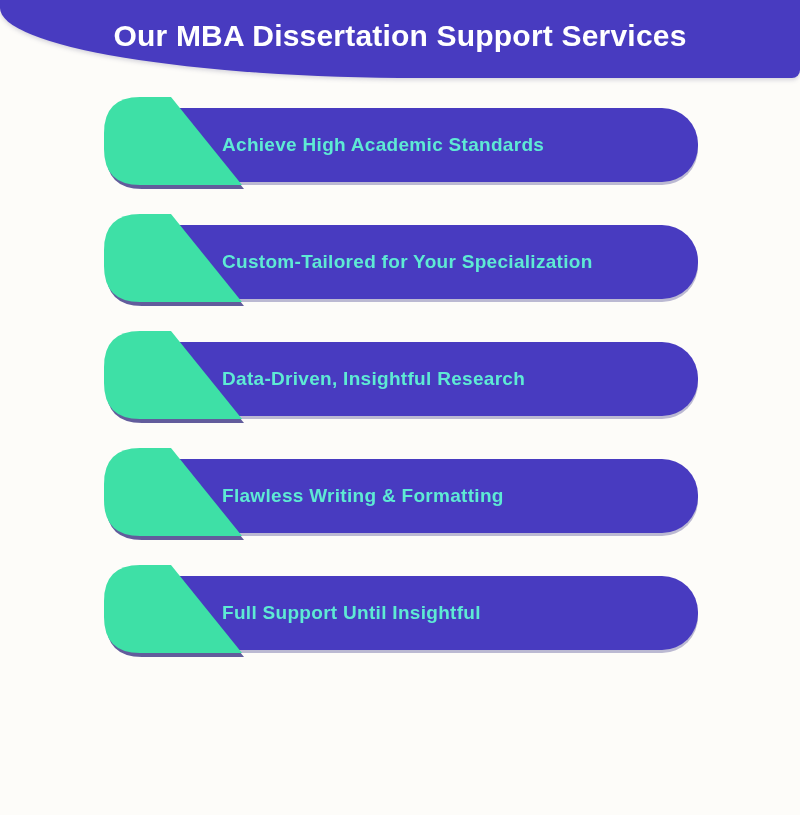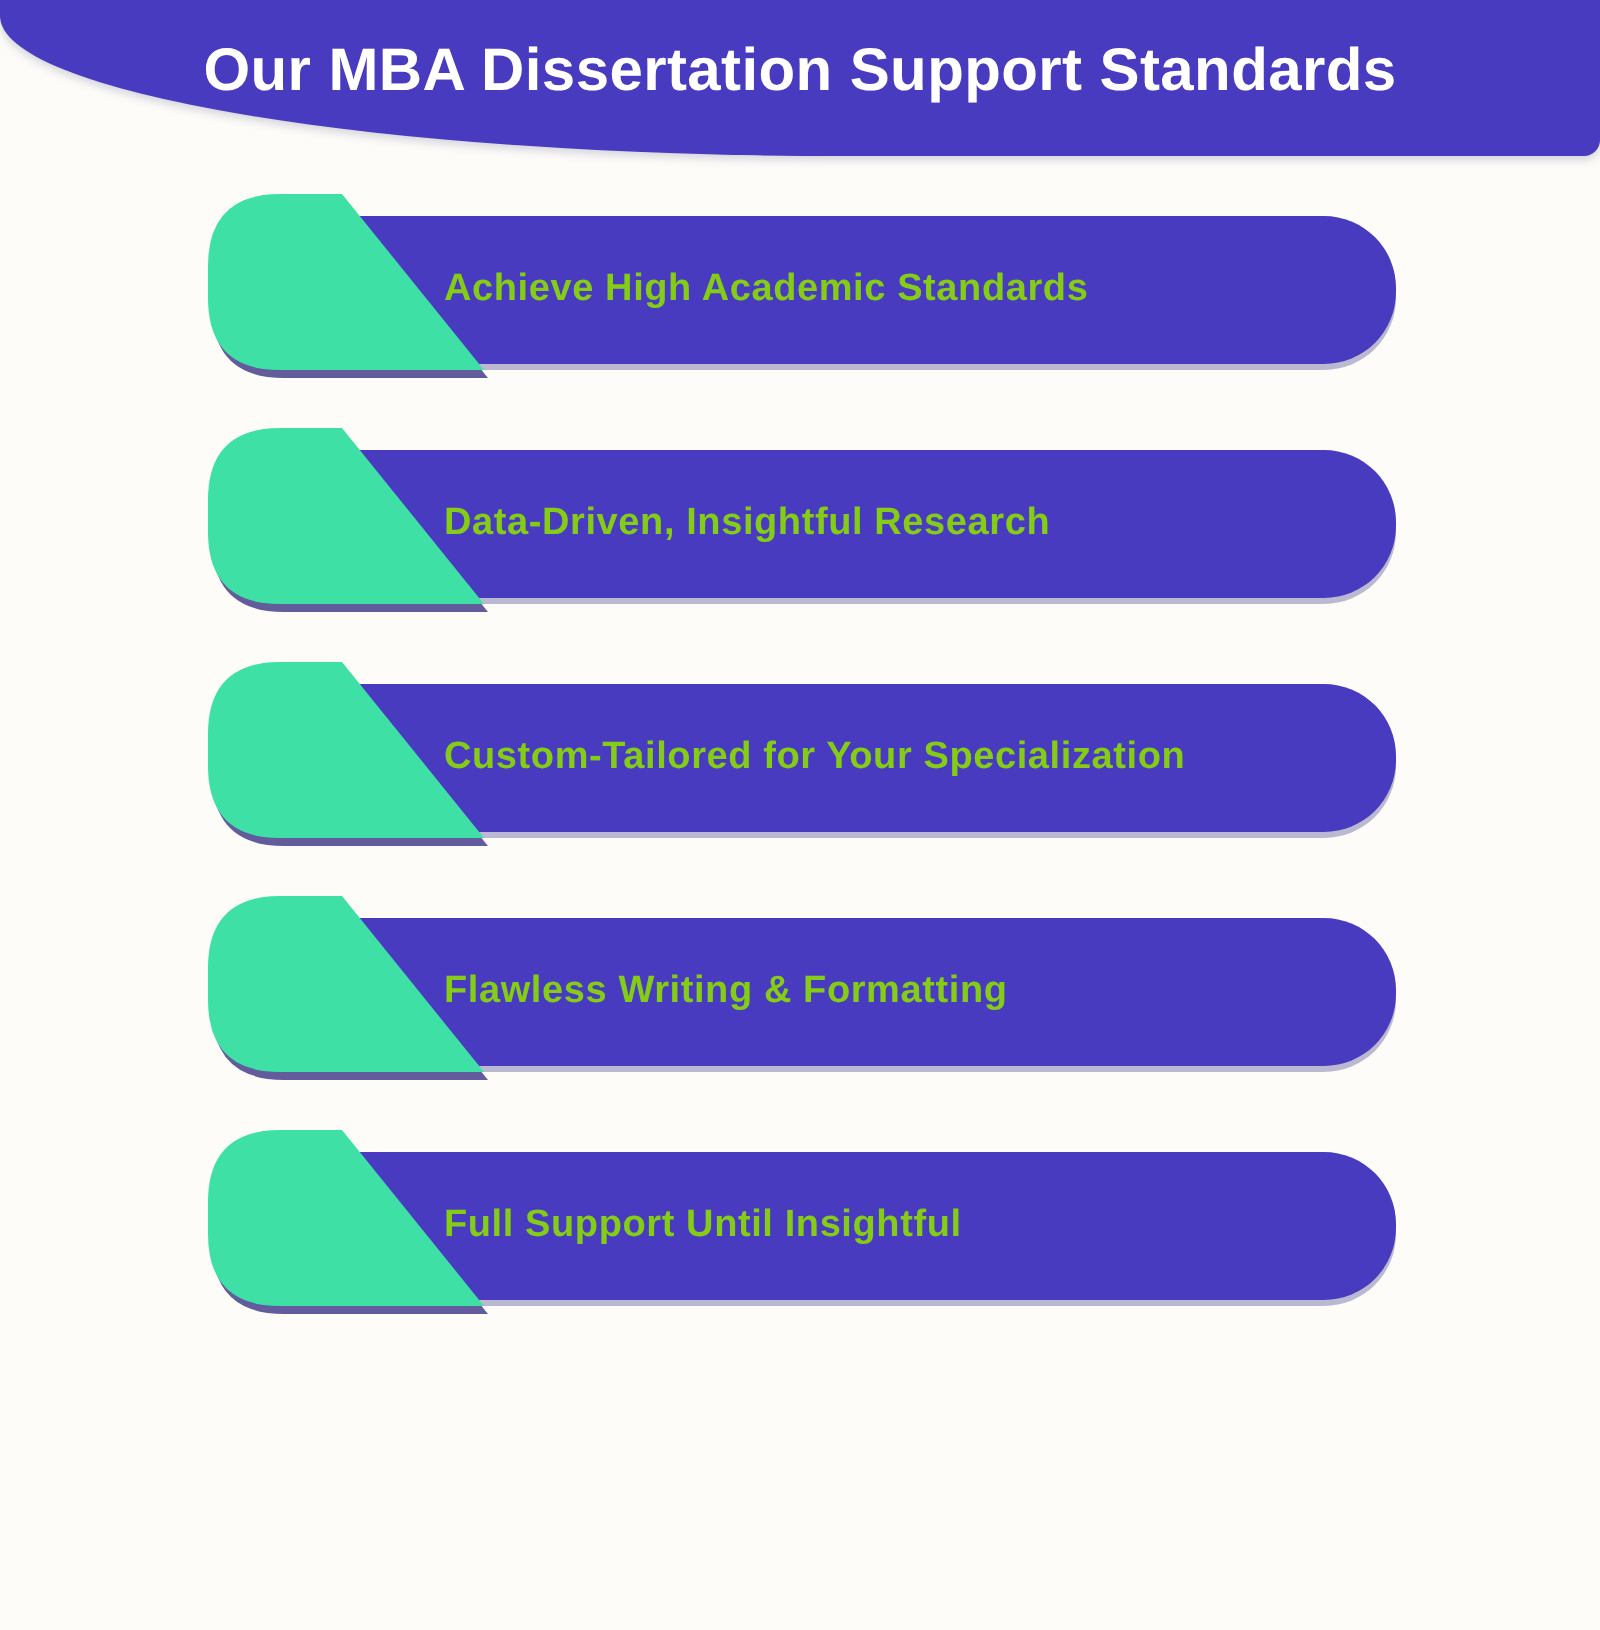"Our MBA Dissertation Support Standards" div.header-title { text: Standards -> Services }
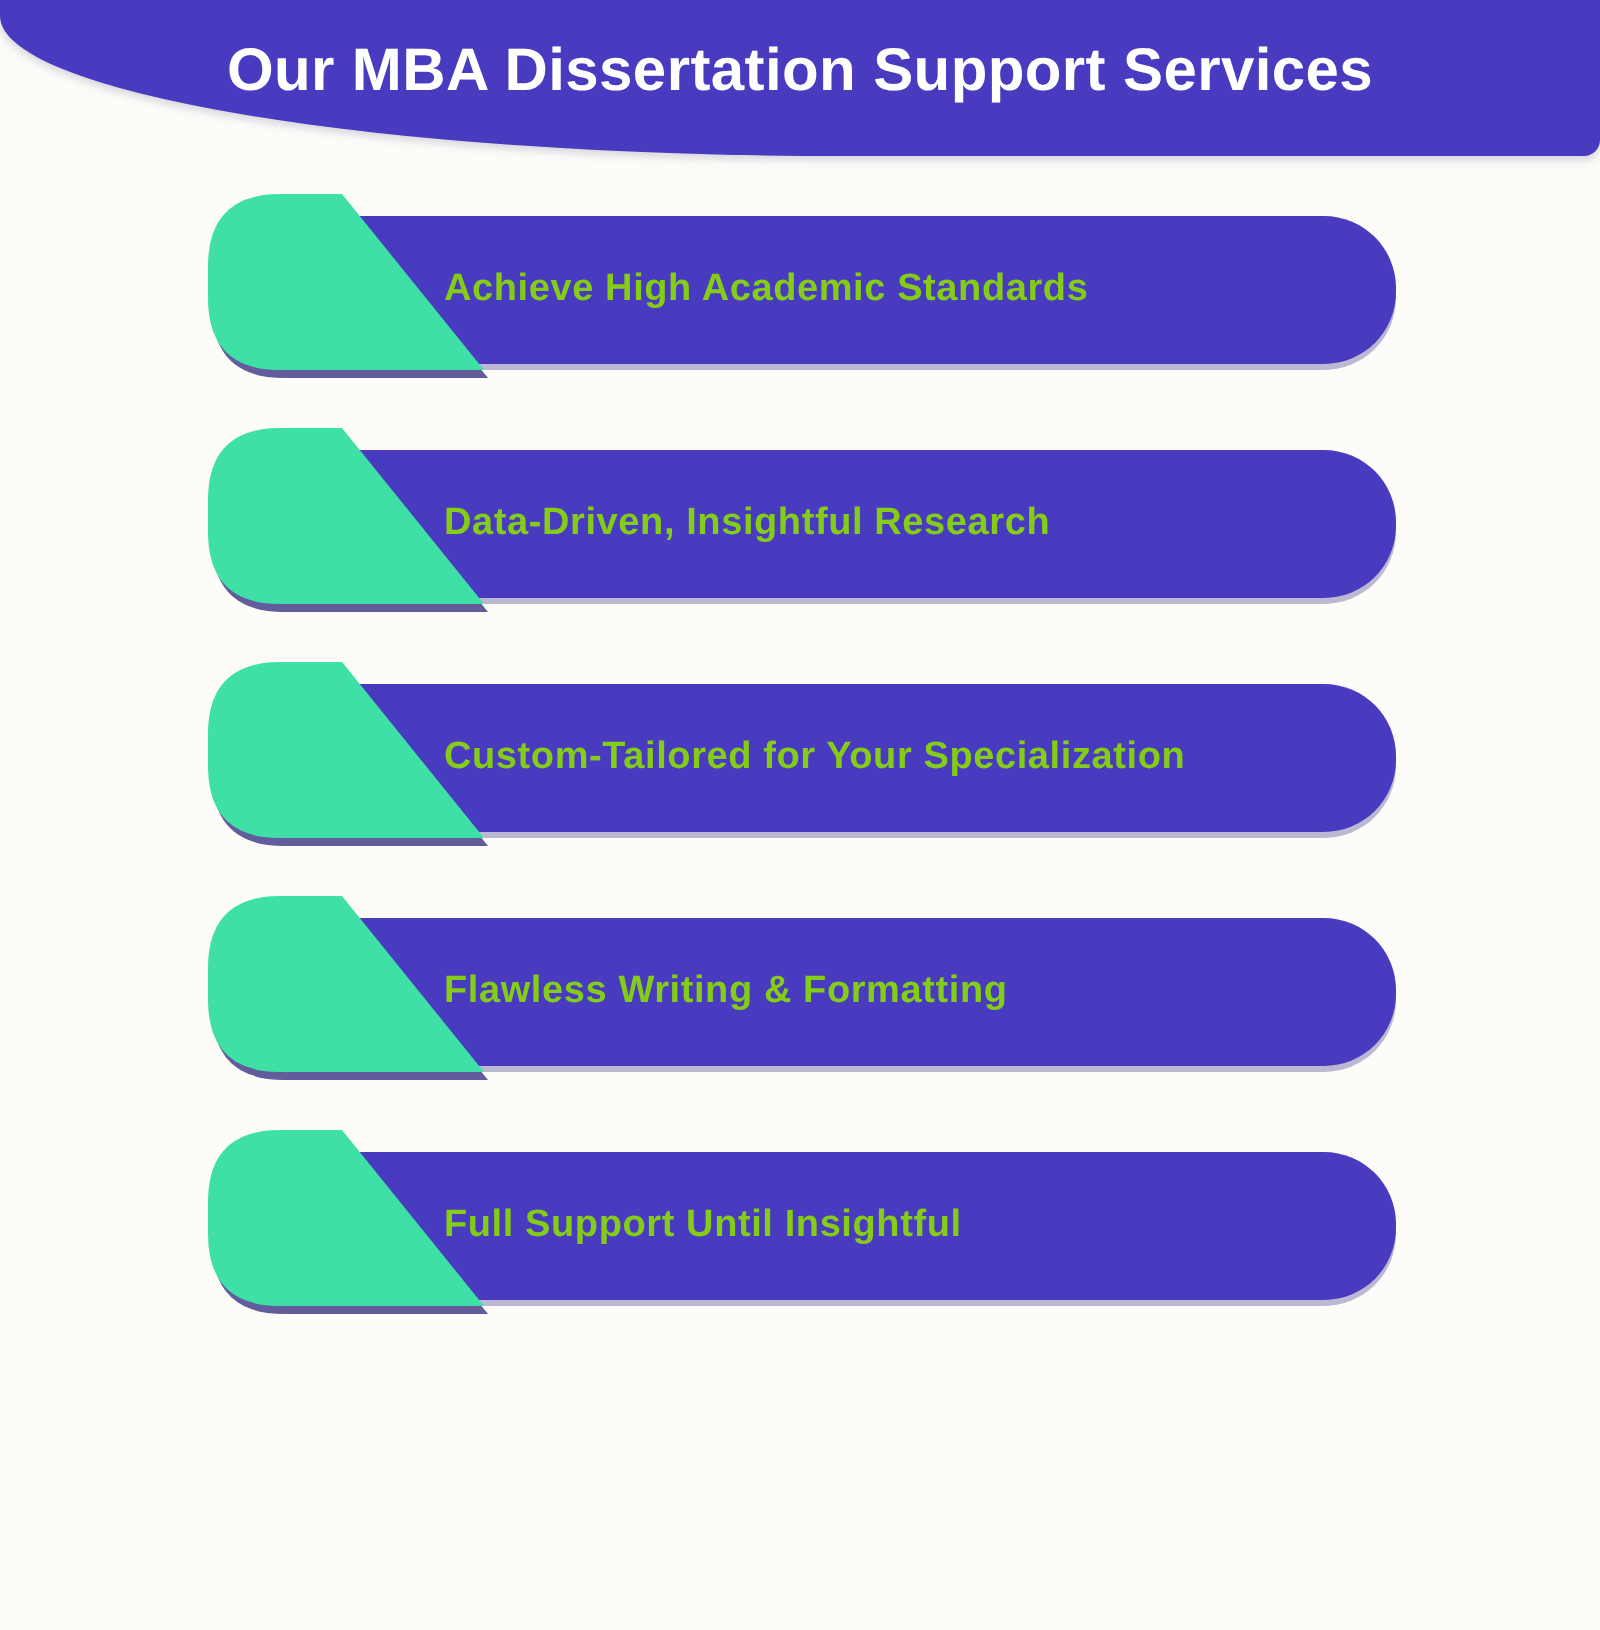"Achieve High Academic Standards" .pill-label { color: #84cc16 -> #5eead4 }
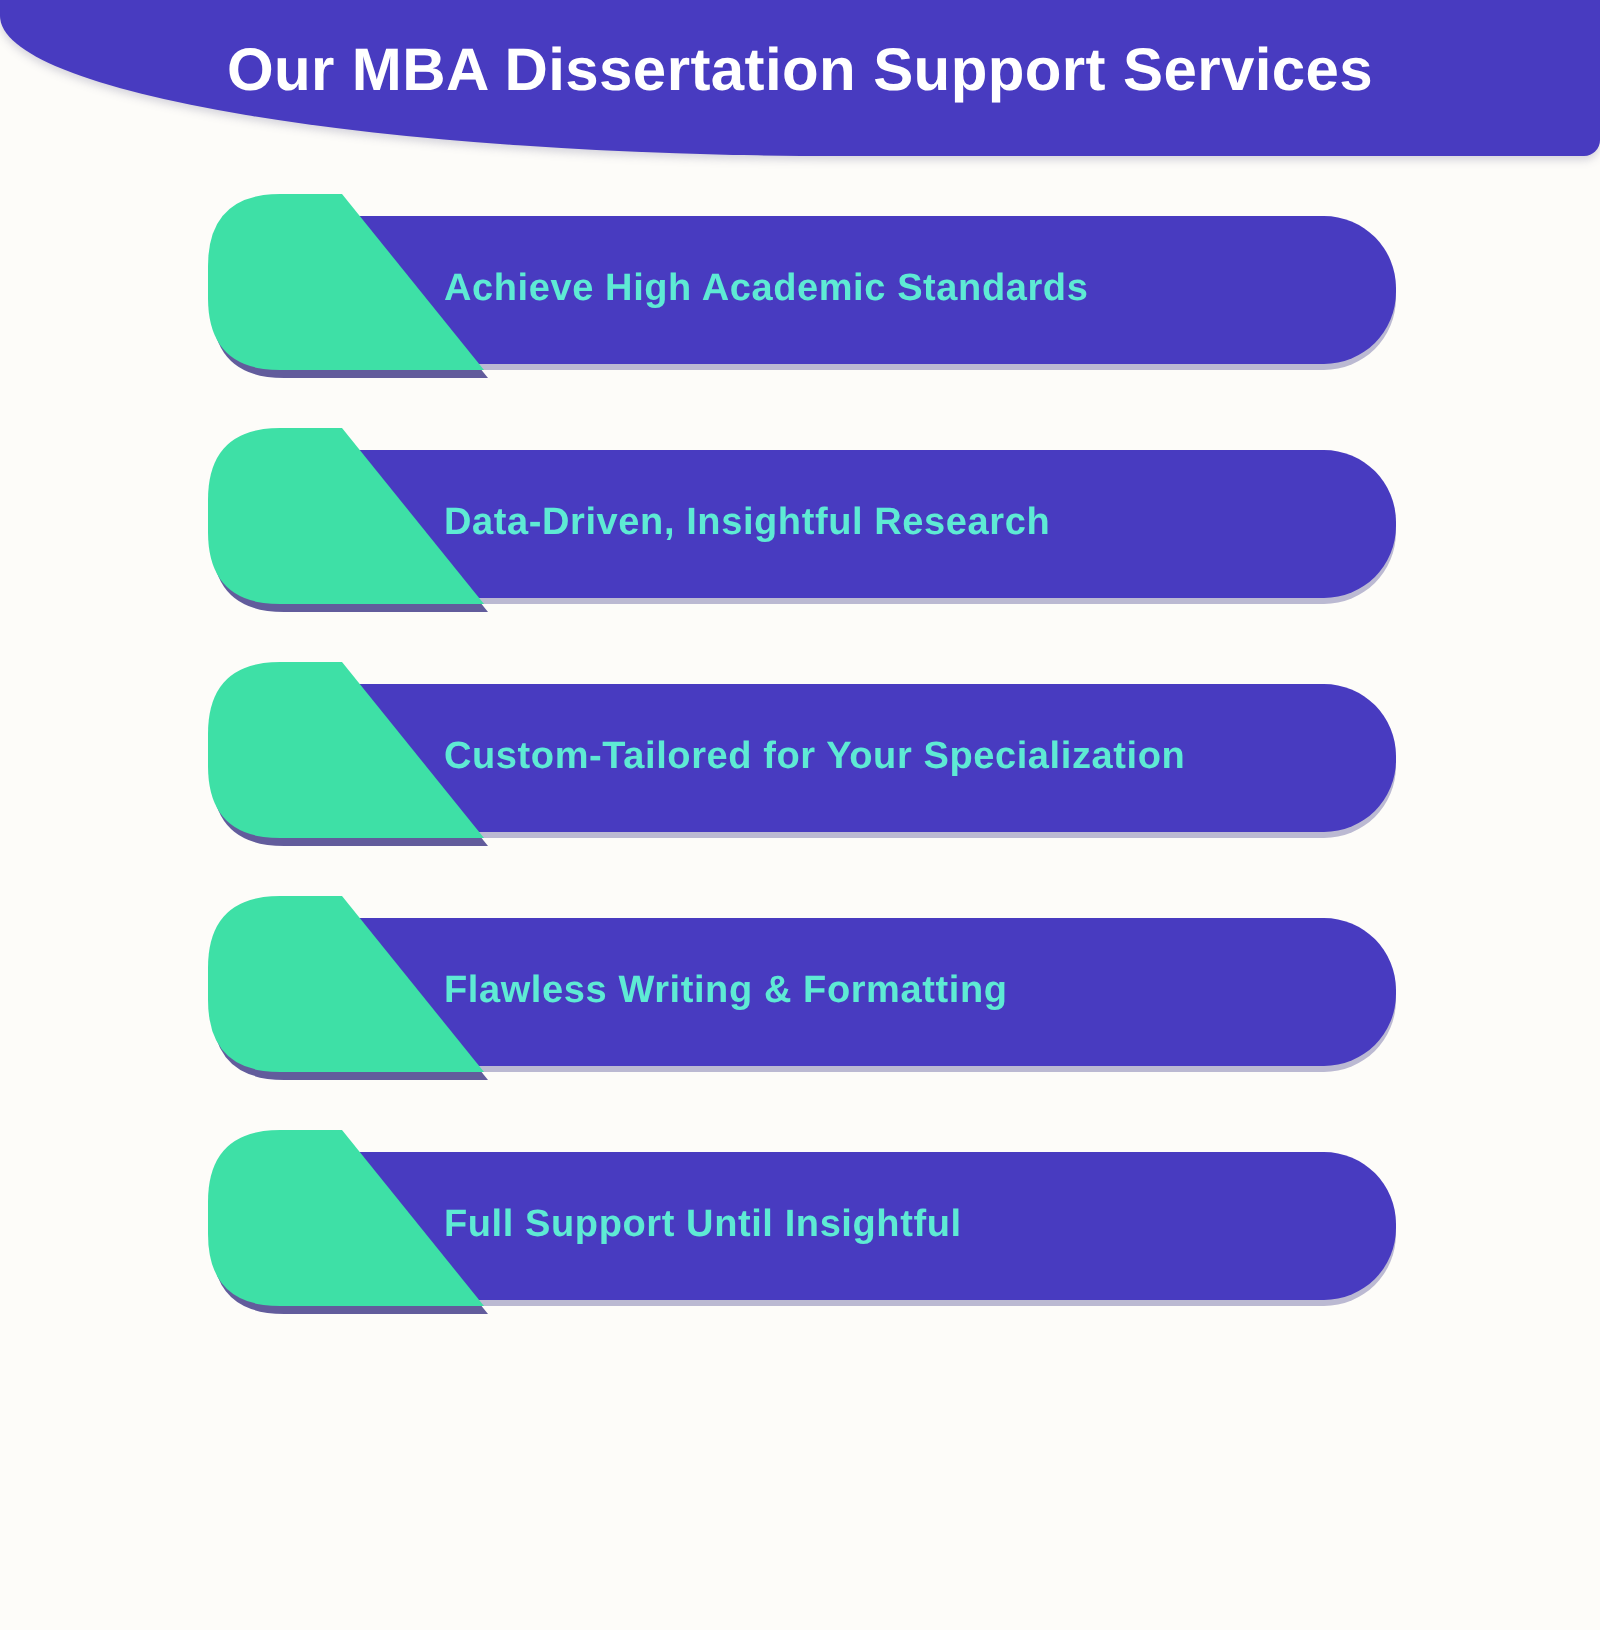"Data-Driven, Insightful Research" div.row { order: before "Custom-Tailored for Your Specialization" -> after "Custom-Tailored for Your Specialization" }
